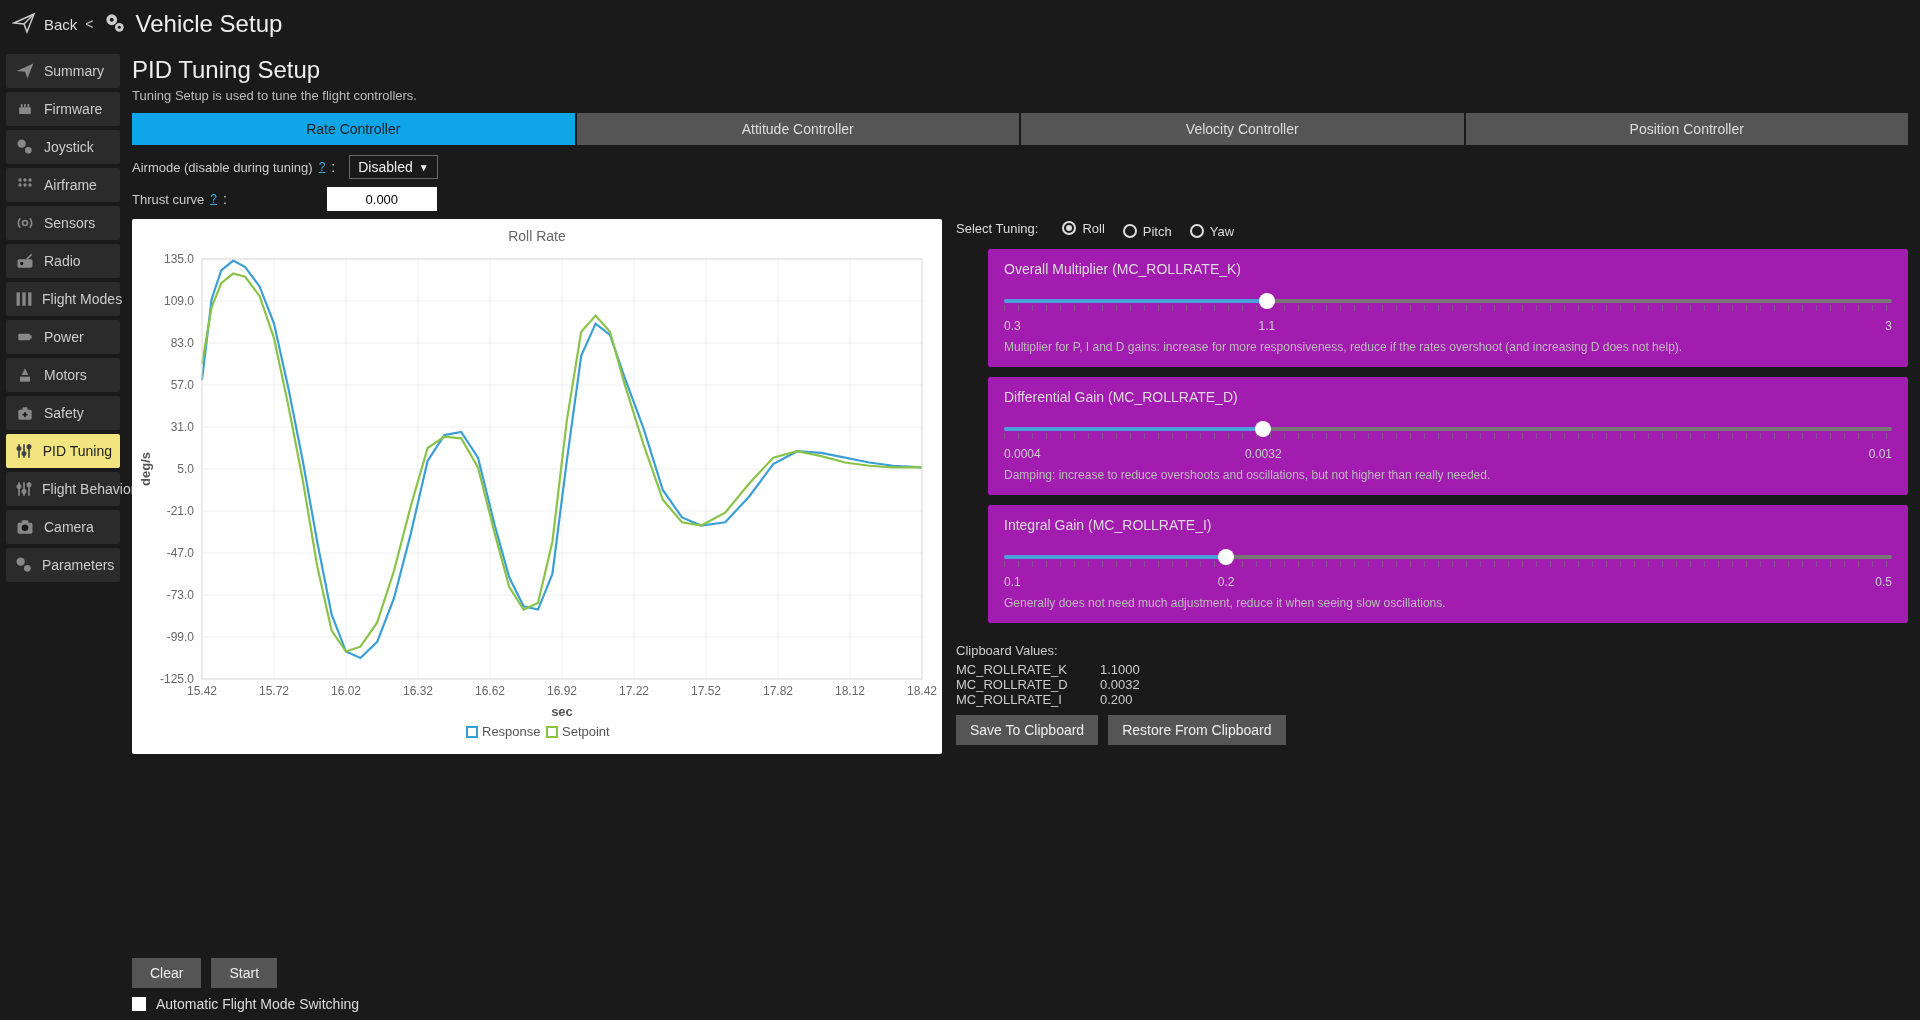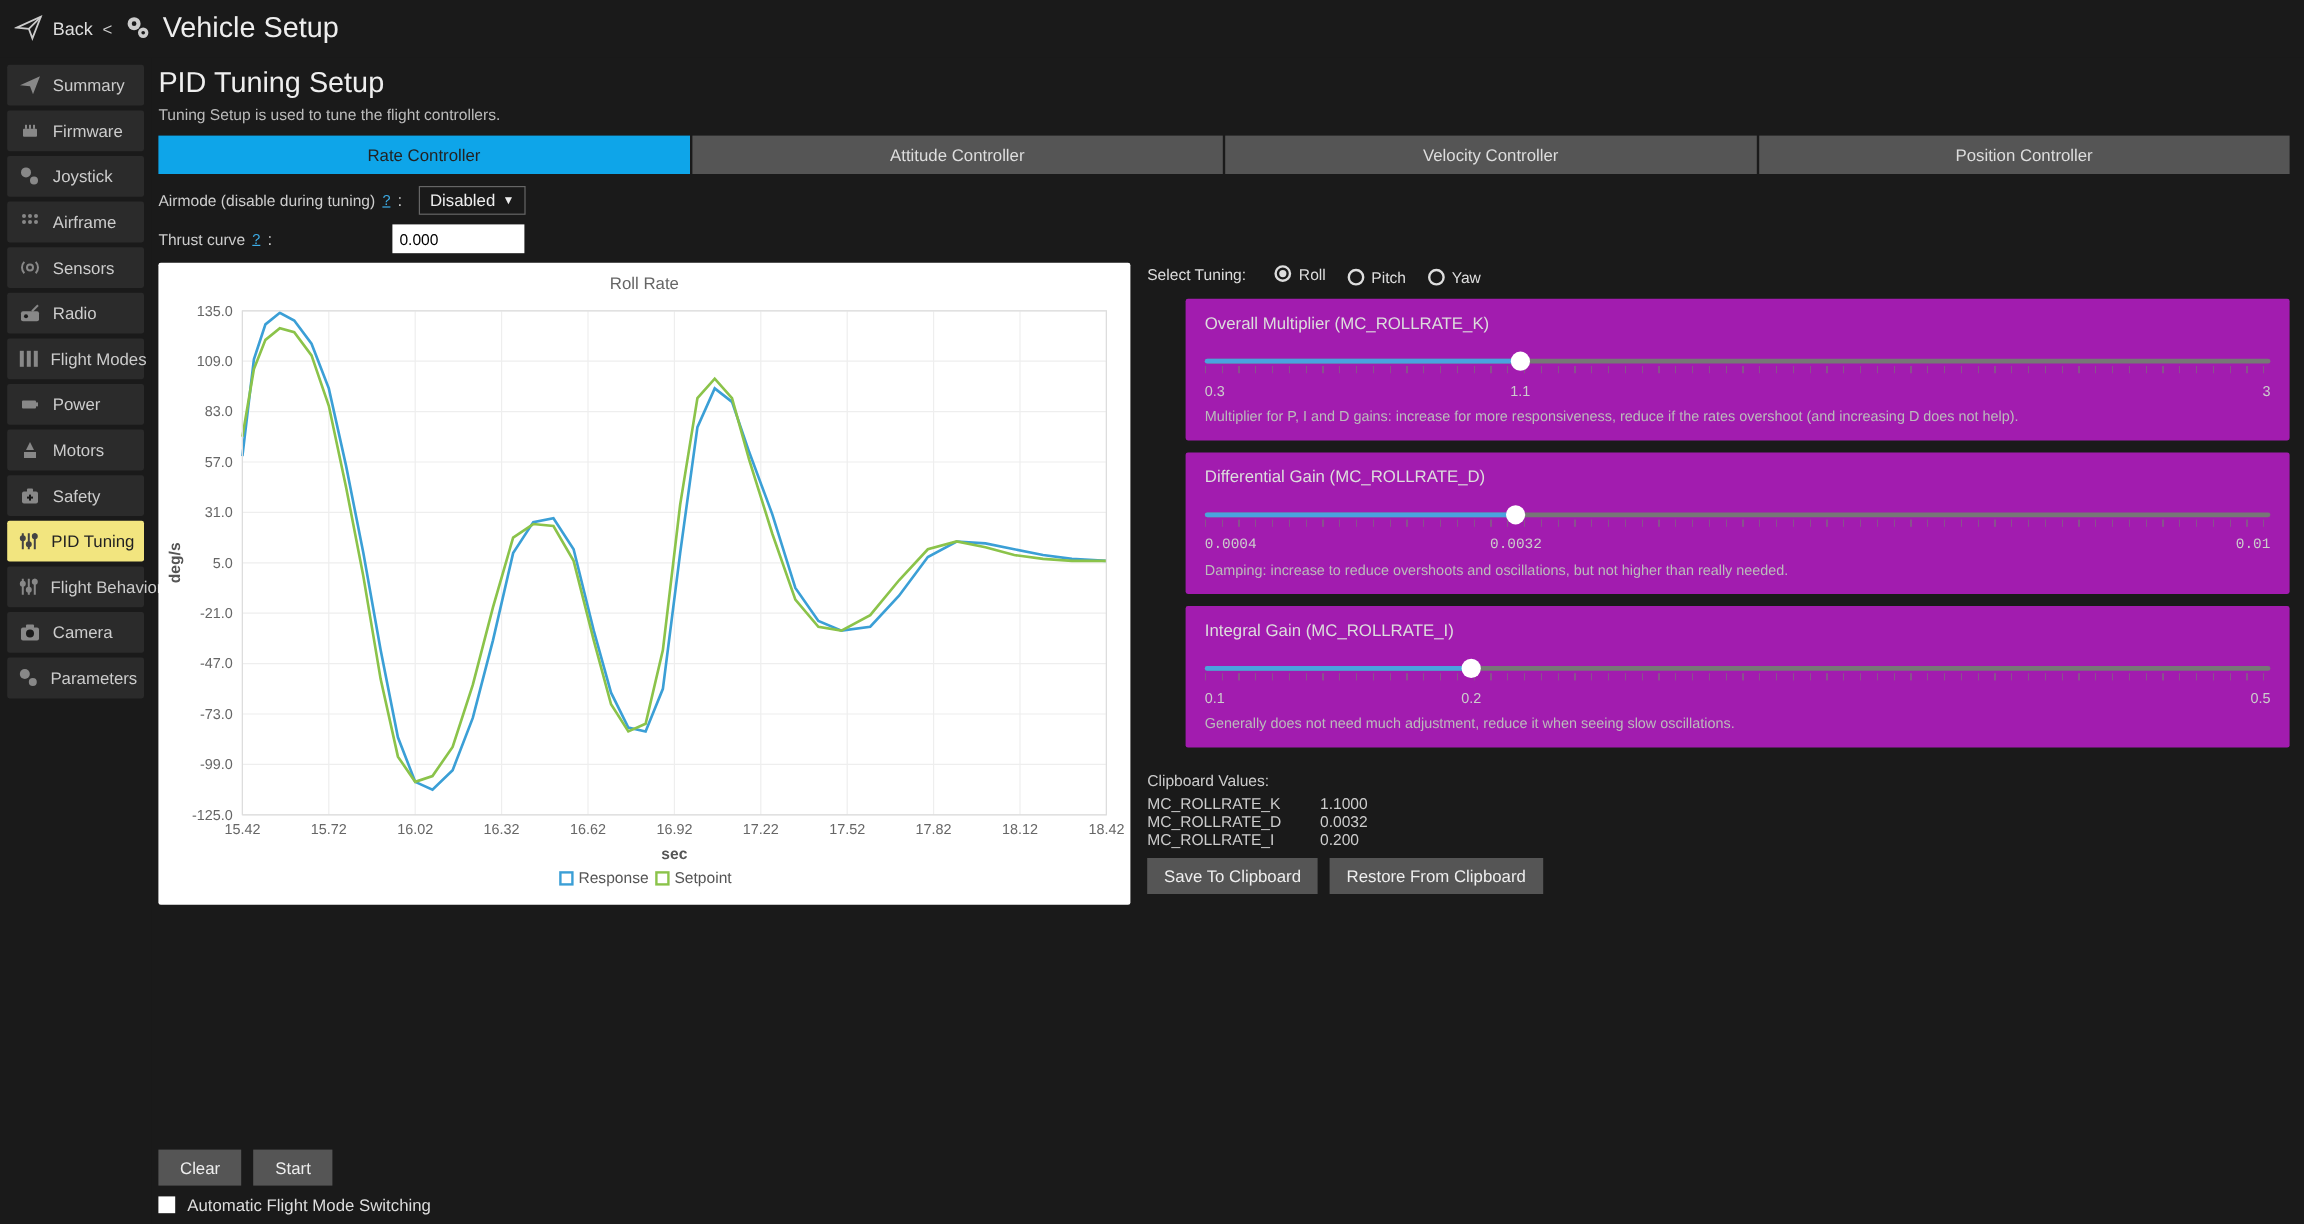"0.000" input.num-input { text-align: none -> center }
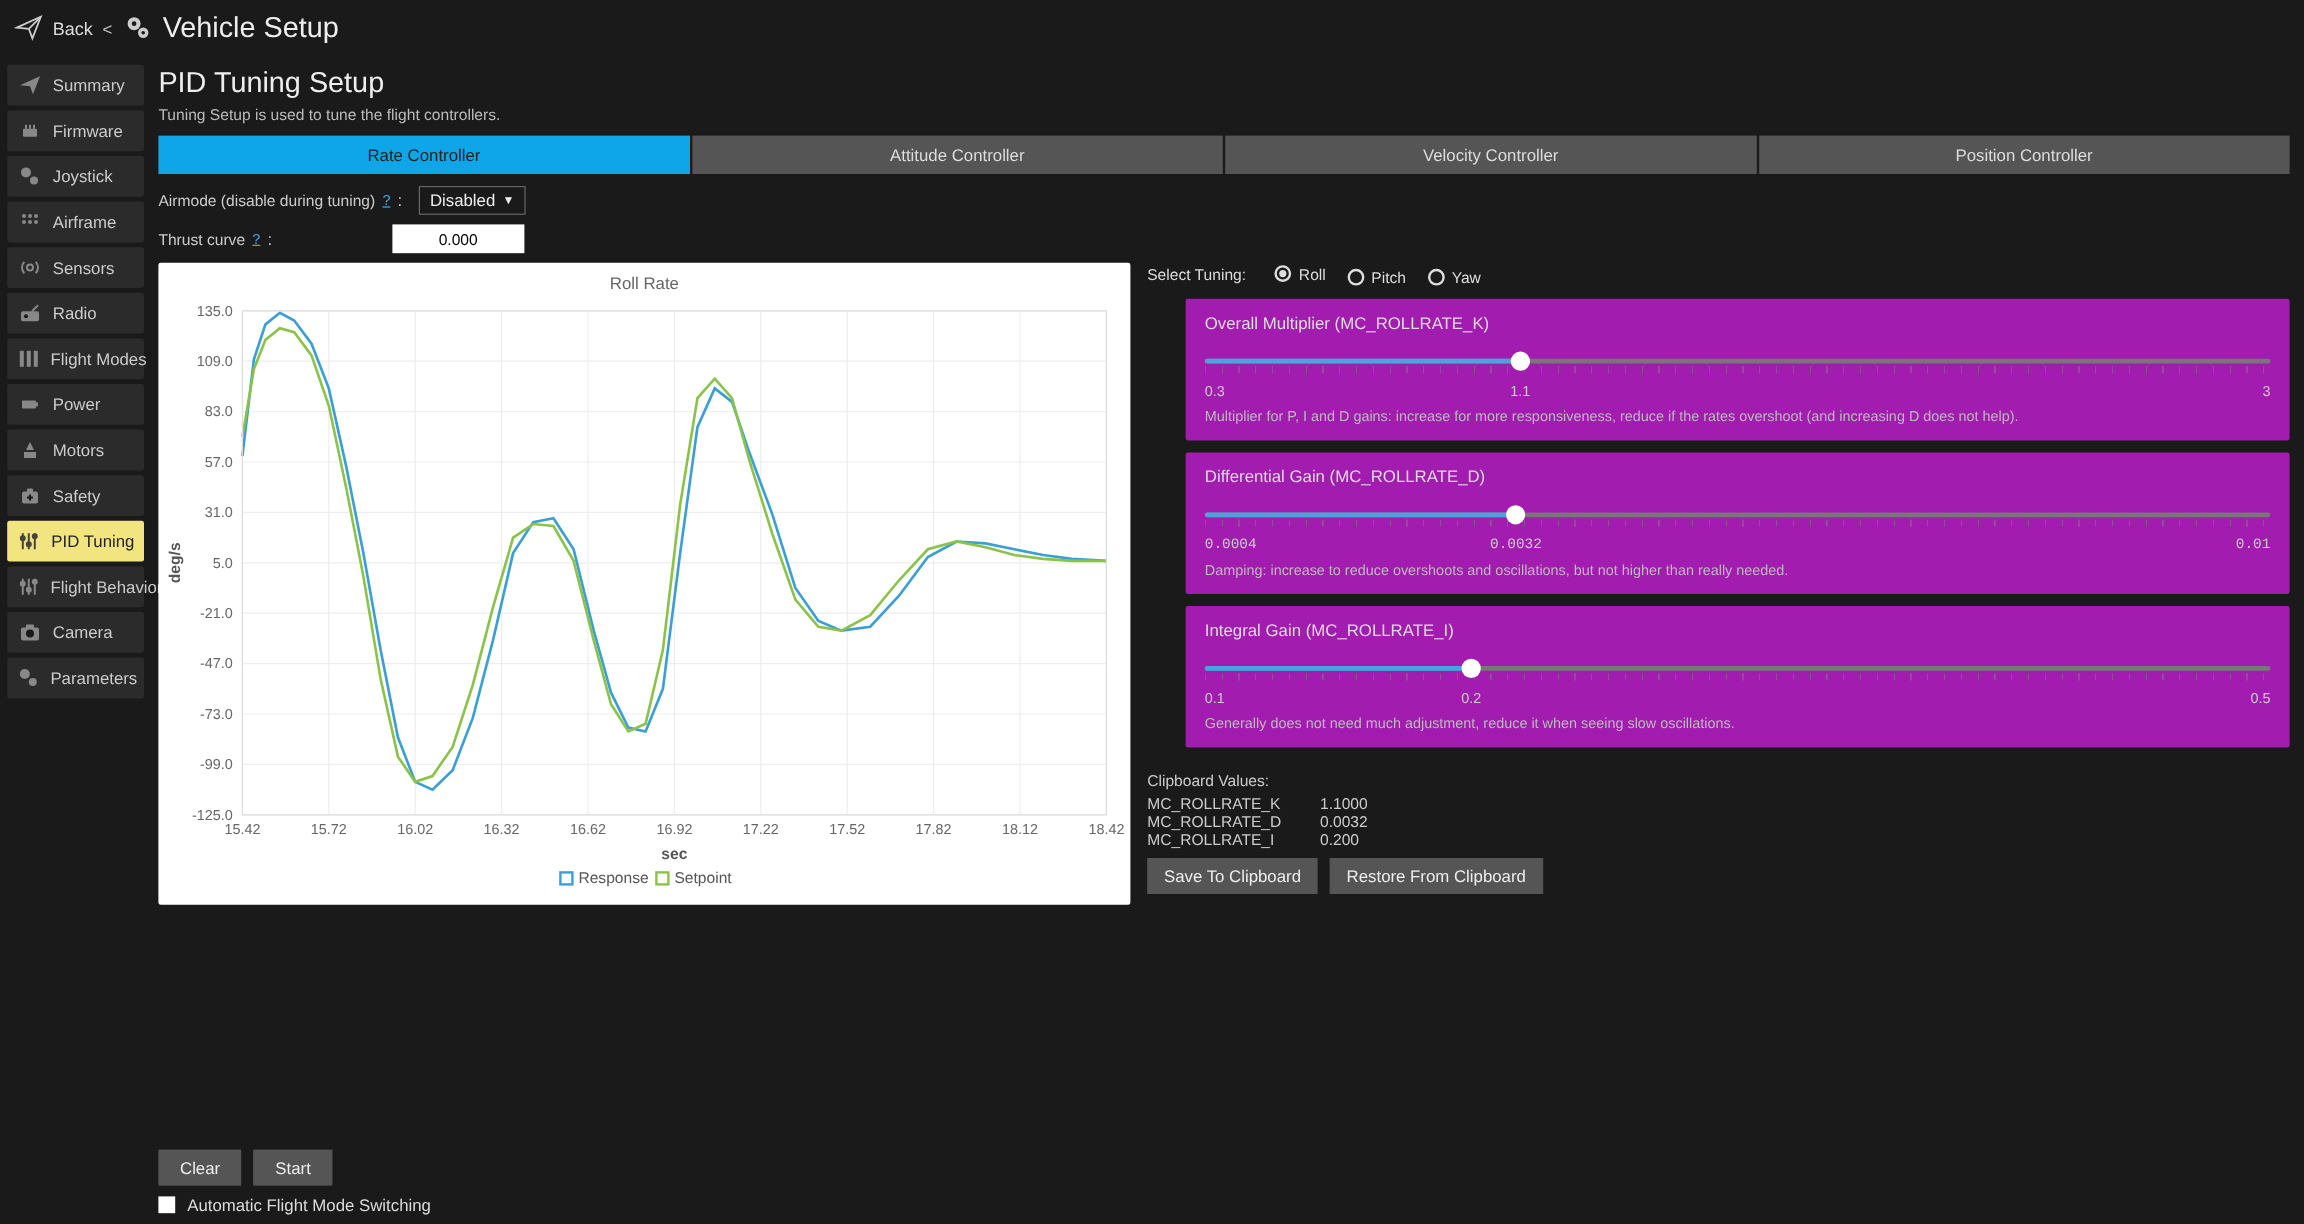"0.0004" div.slider-labels { font-family: Liberation Mono, monospace -> none }
